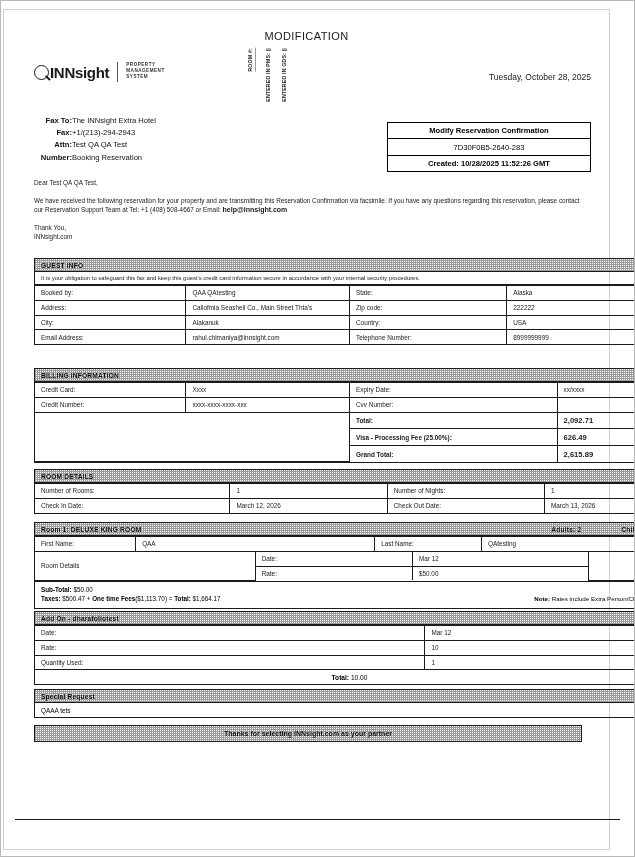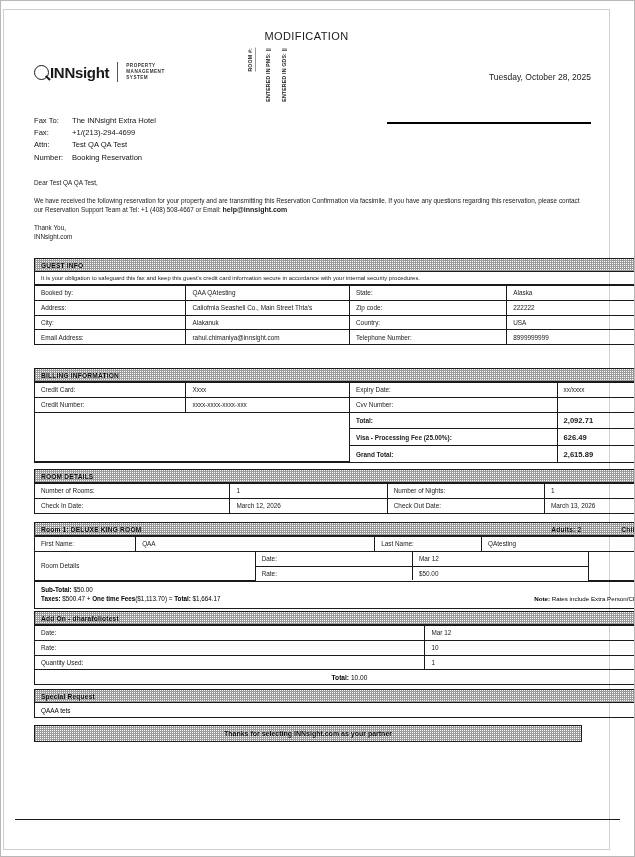"INNsight" .logo-wrap { align-items: center -> none }
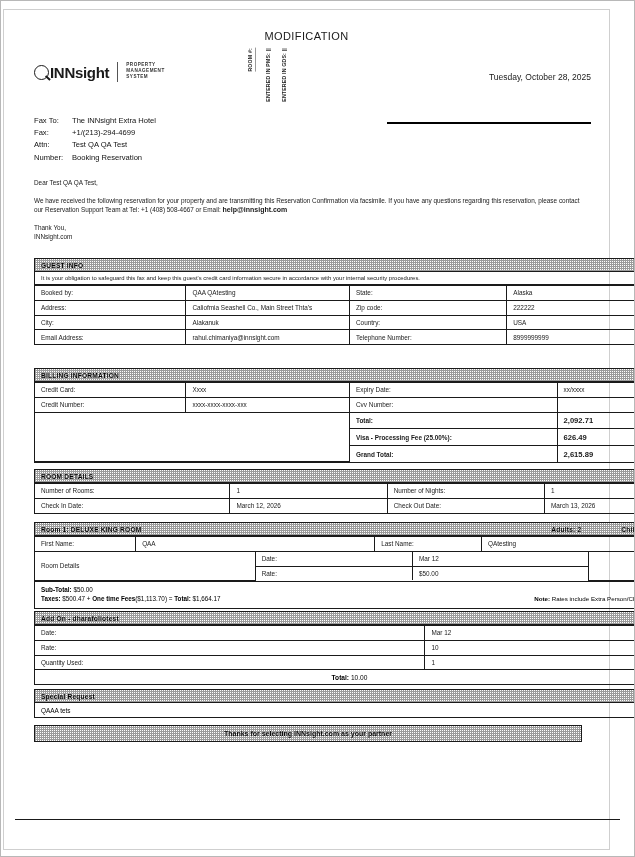"Fax To:" .fax-k { font-weight: normal -> bold; text-align: none -> right }
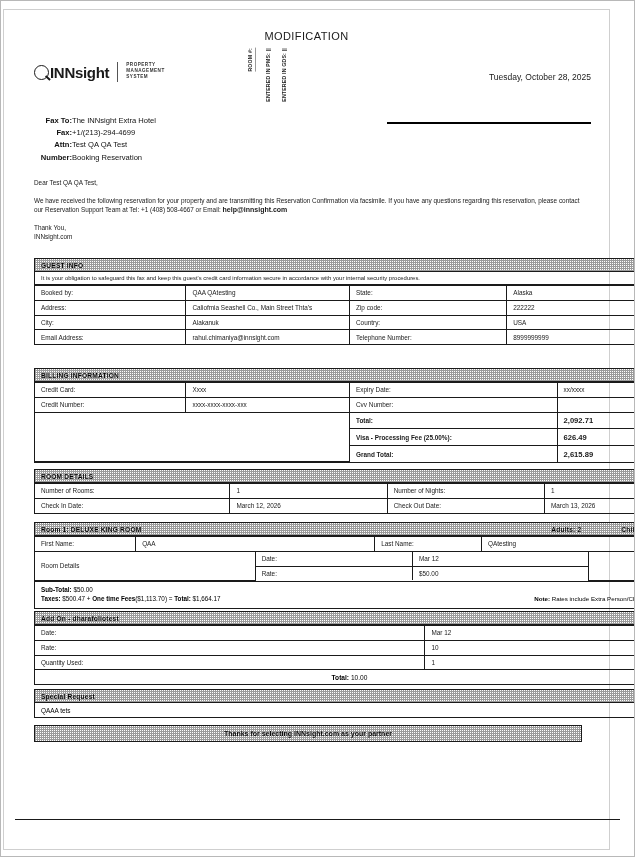"+1/(213)-294-4699" span.fax-v { text: -294-4699 -> -294-2943 }
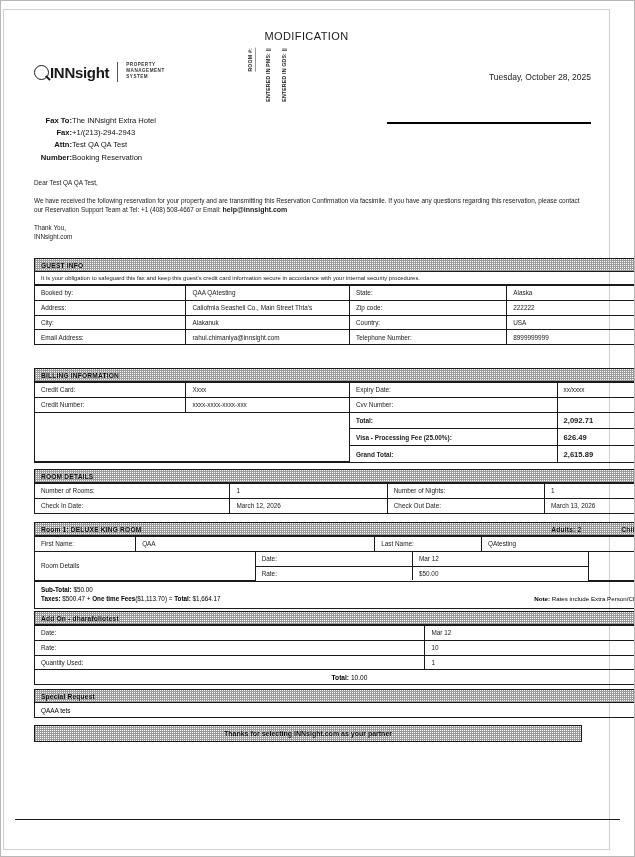"Modify Reservation Confirmation" div.b { html: none -> <div>Modify Reservation Confirmation</div> }
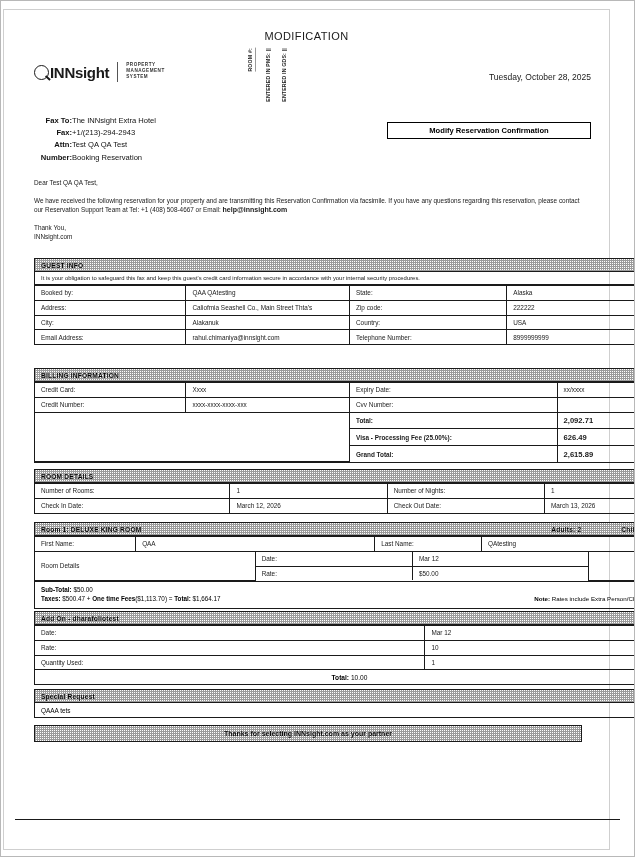"7D30F0B5-2640-283" div { html: none -> <div>7D30F0B5-2640-283</div> }
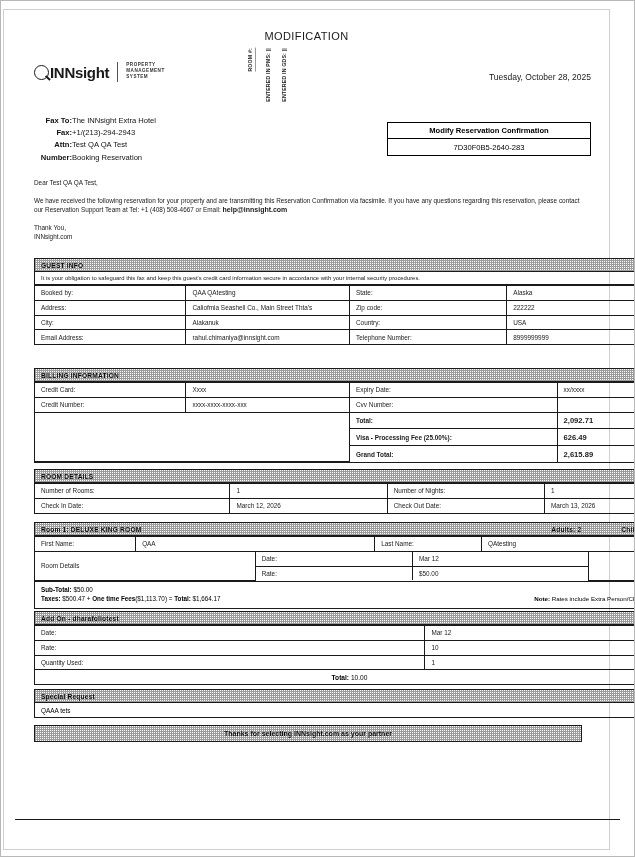"Created: 10/28/2025 11:52:26 GMT" div.b { html: none -> <div>Created: 10/28/2025 11:52:26 GMT</div> }
